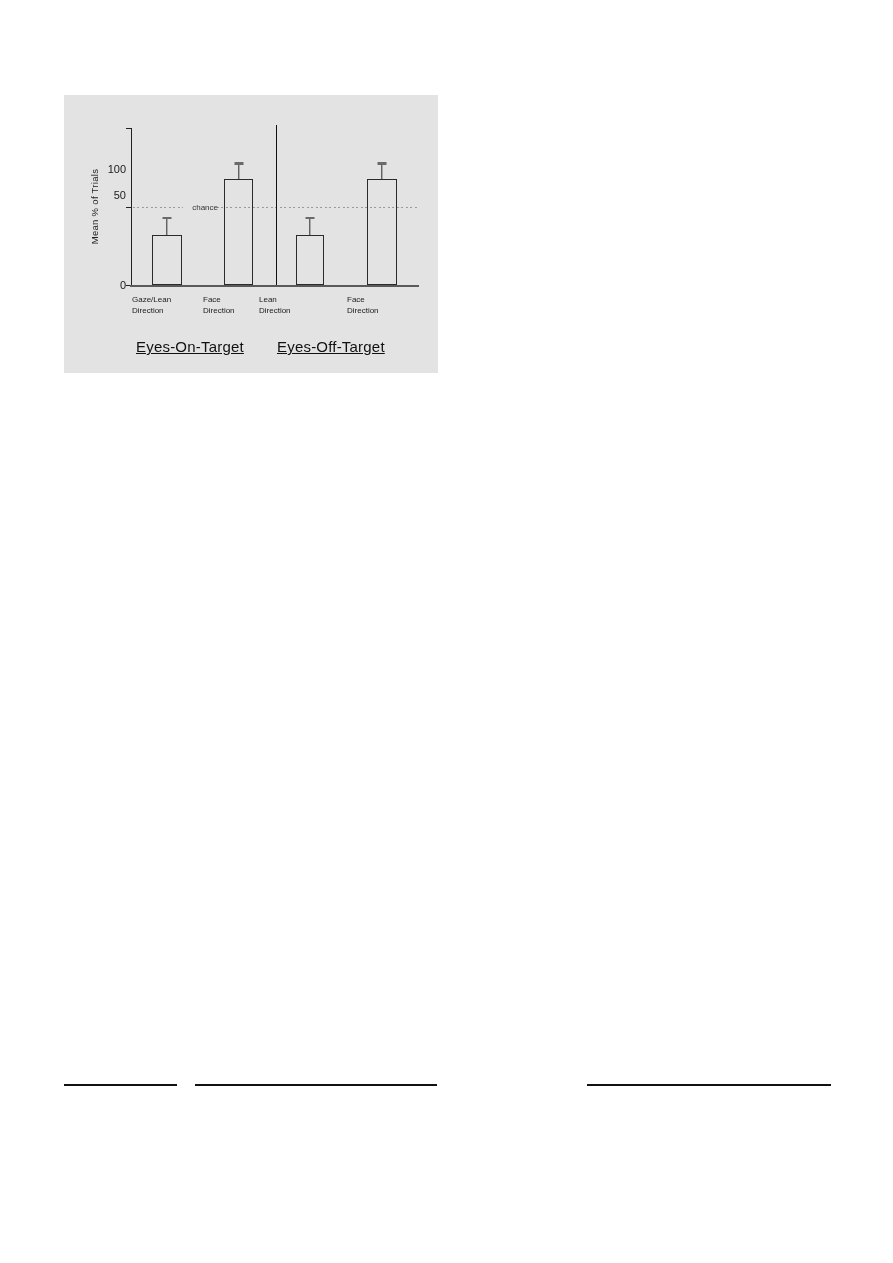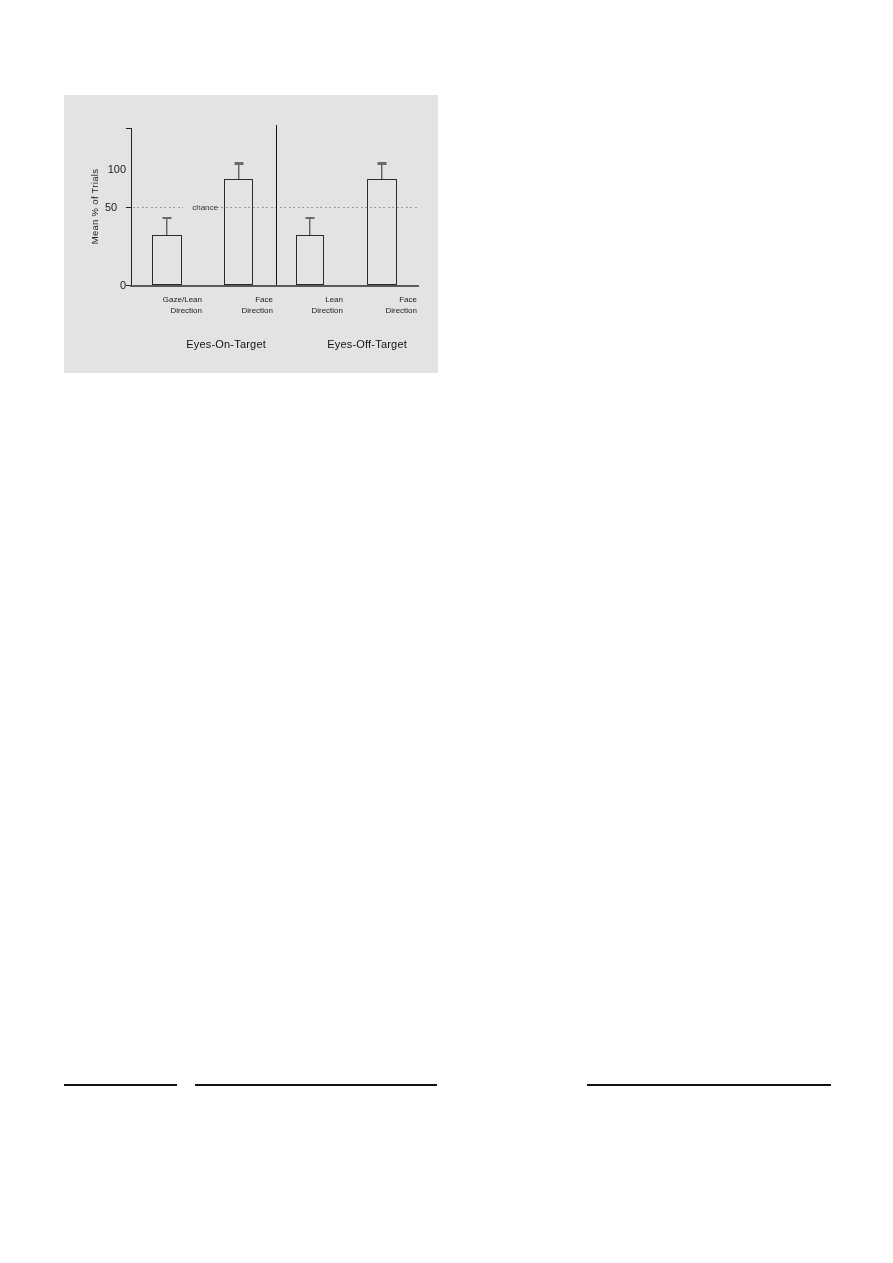"50" .y-tick-50 { text-align: center -> none; top: 106px -> 94px }
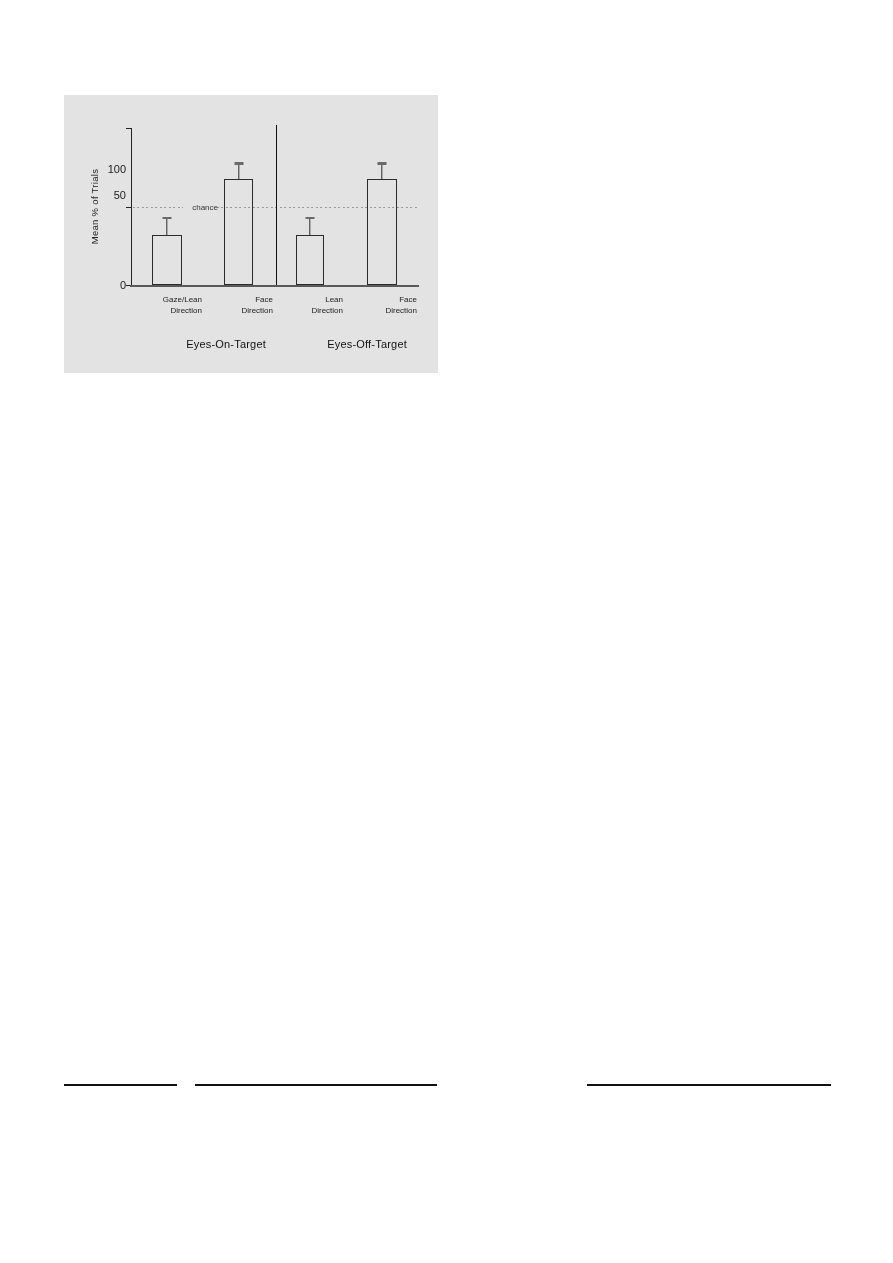"Gaze/Lean" .x-label { text-align: right -> left }
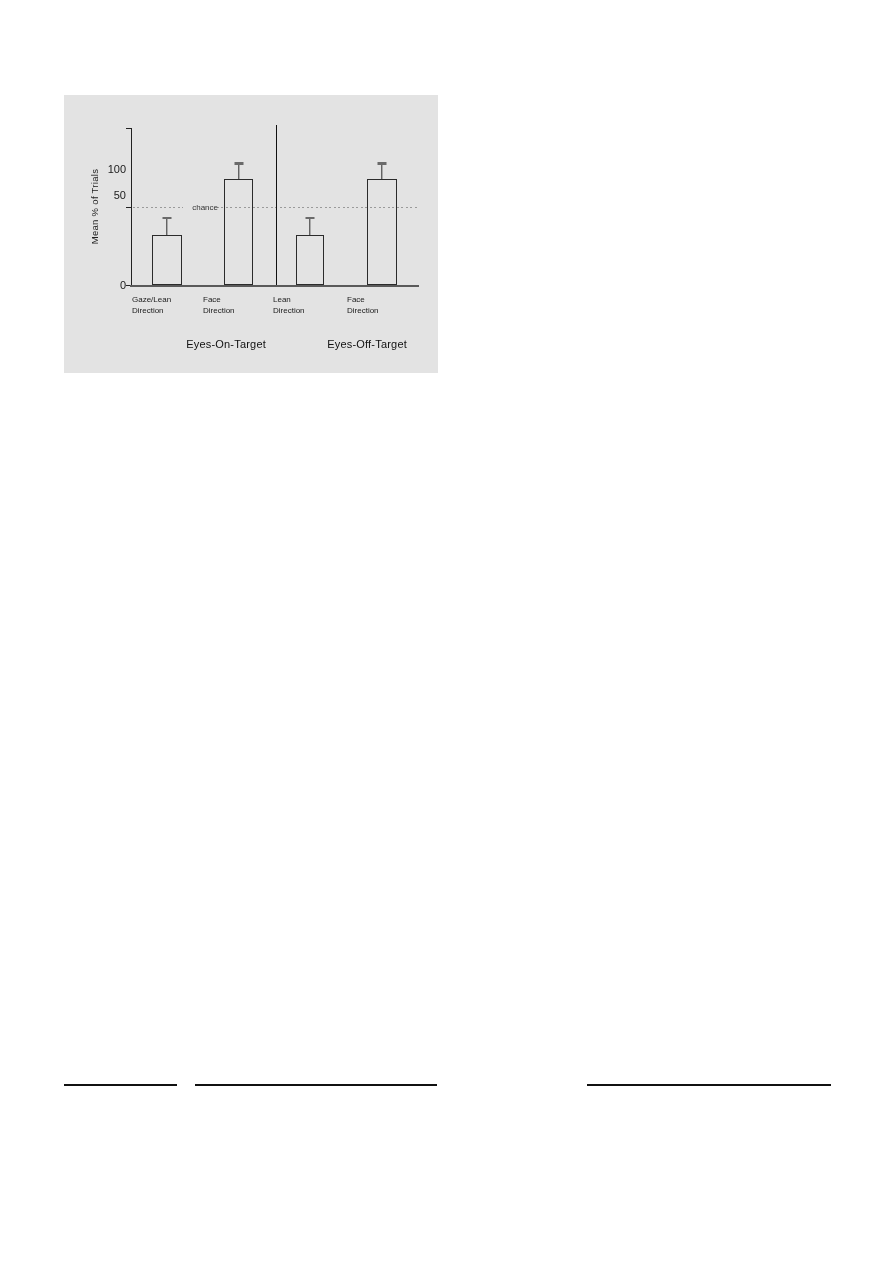"Lean" .x-label-3 { left: 209px -> 195px }
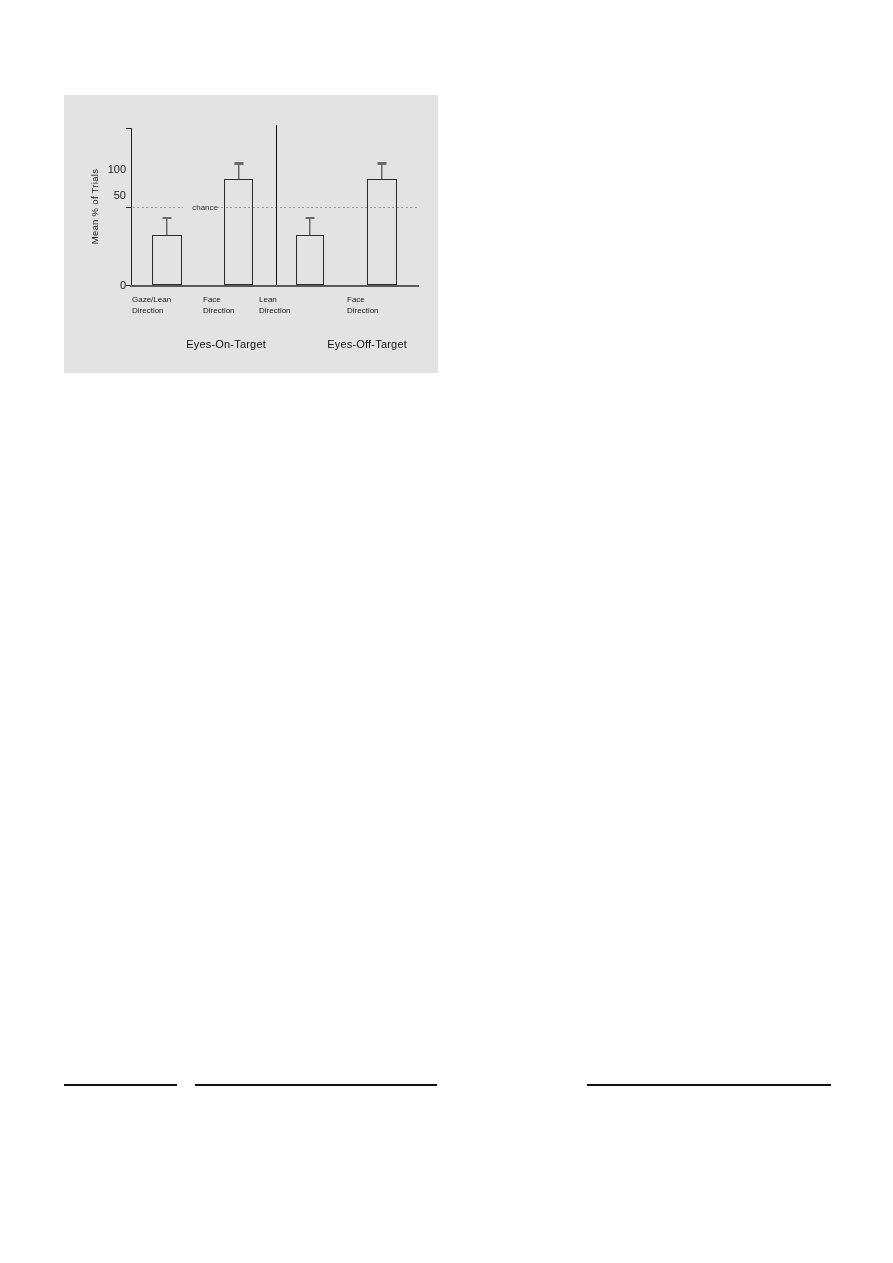"Eyes-On-Target" .group-label { font-size: 11px -> 15px; text-align: right -> left; text-decoration: none -> underline }
